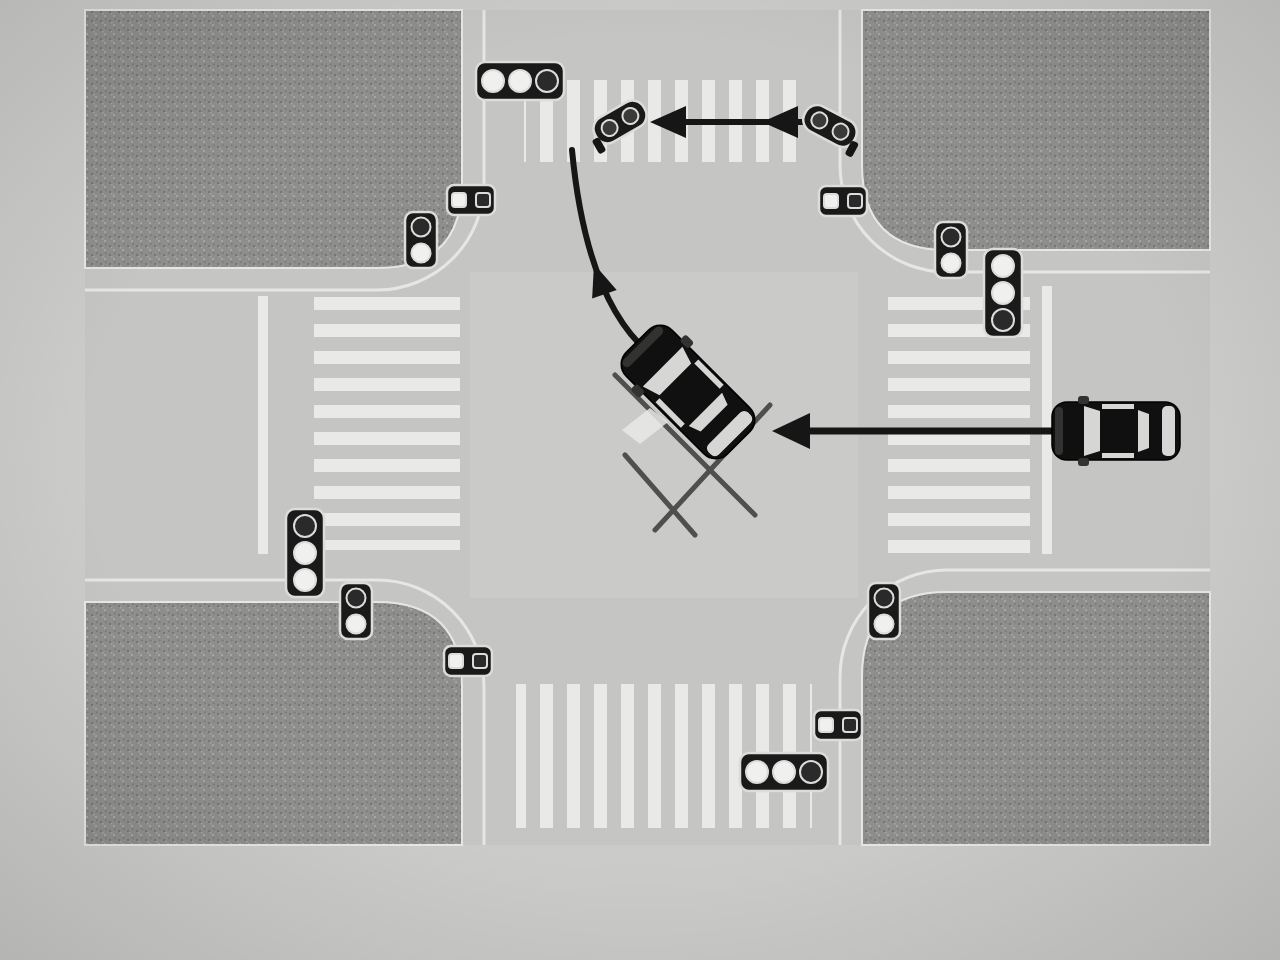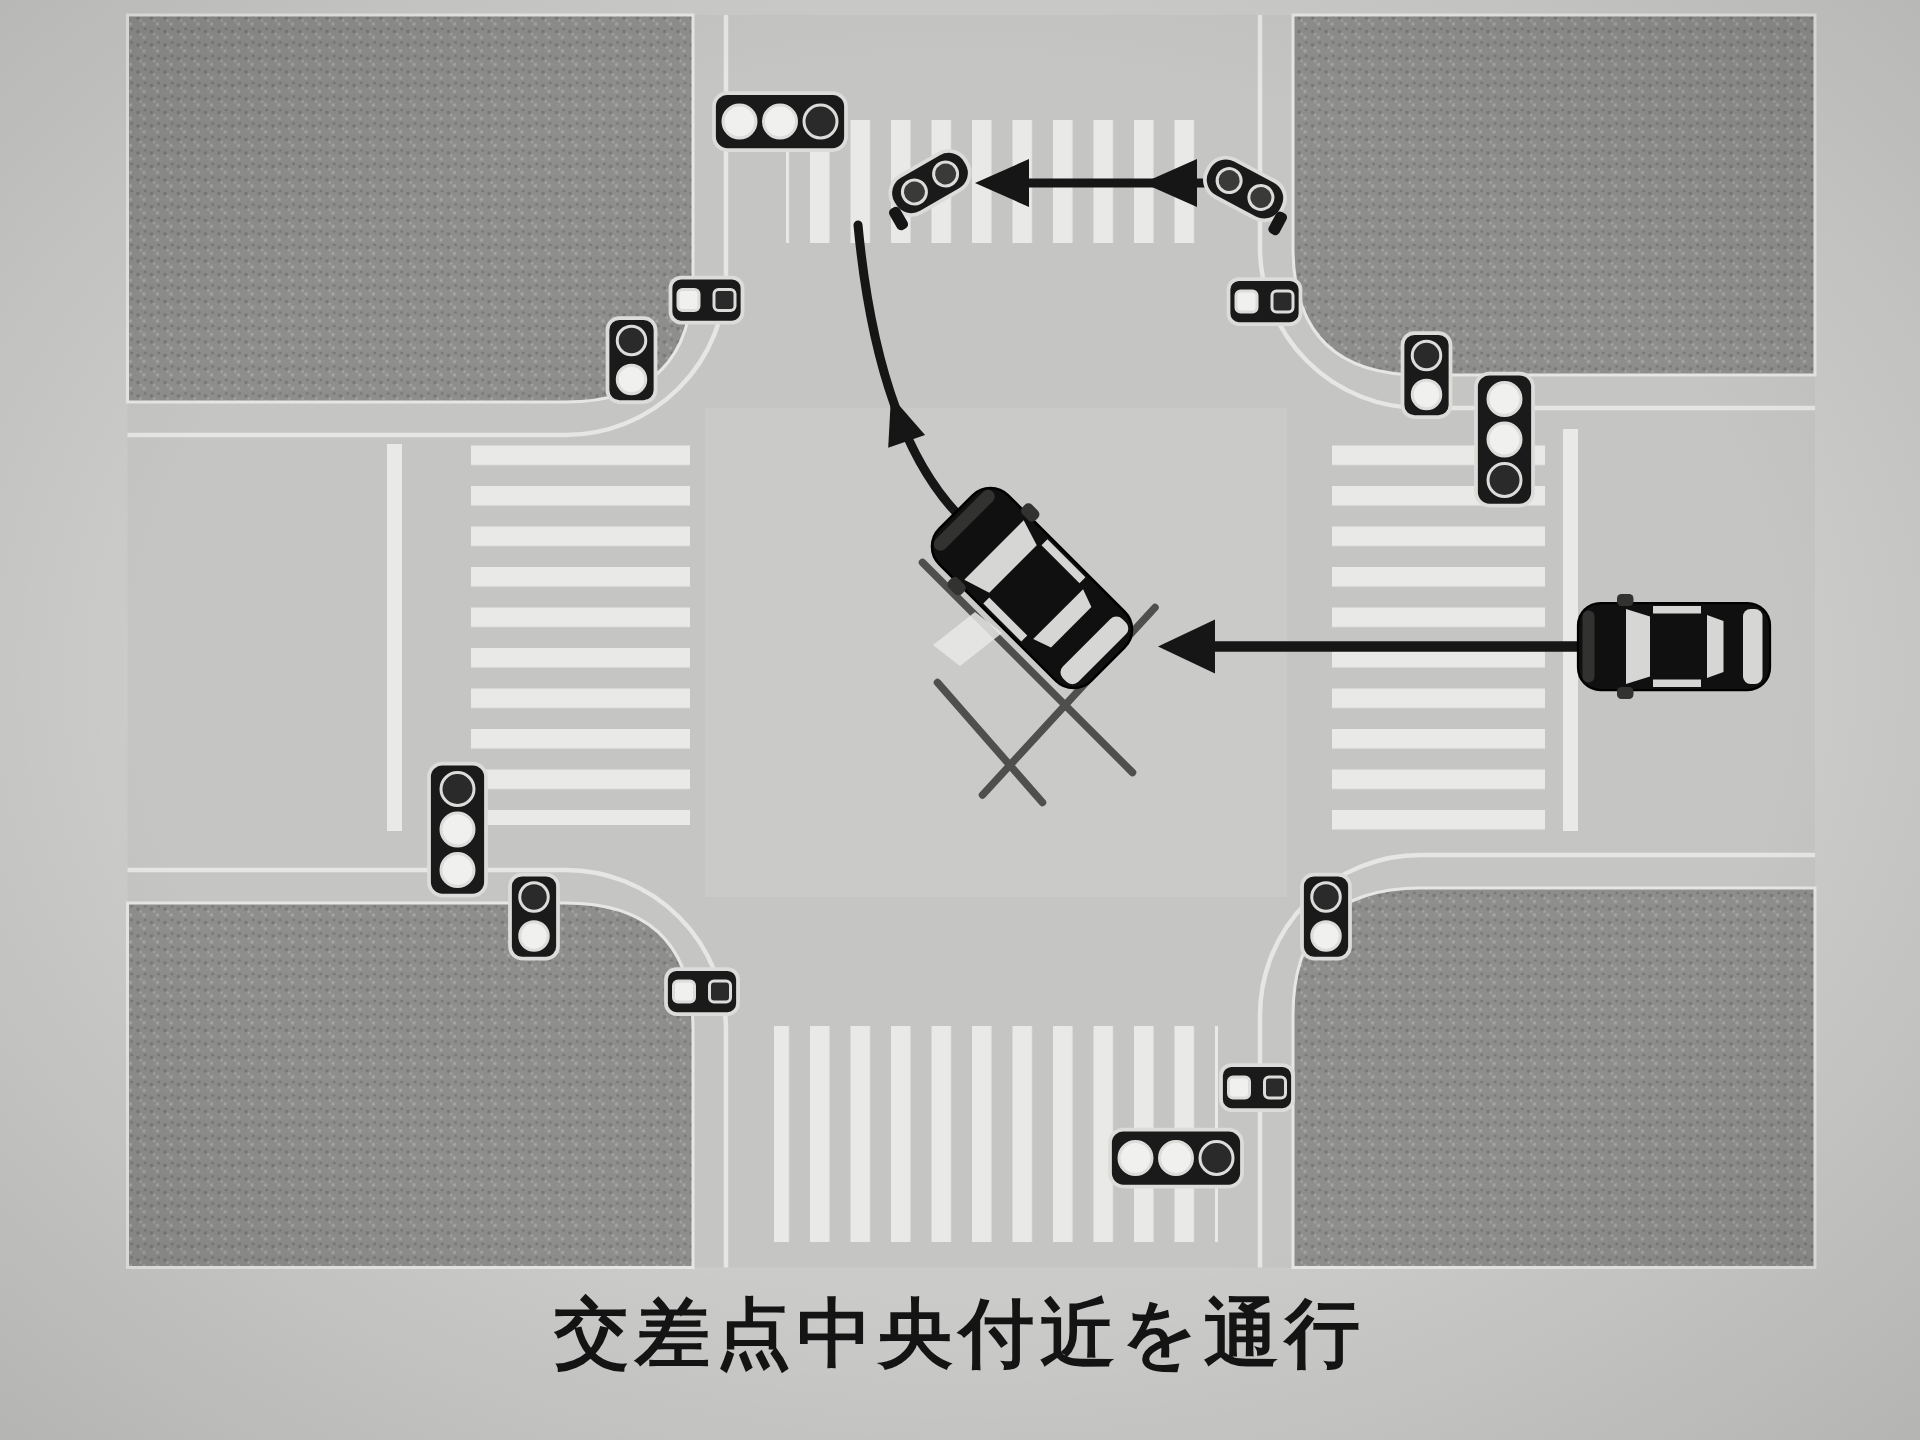"交差点中央付近を通行" div.caption { html: <div>交差点中央付近を通行</div> -> none }
